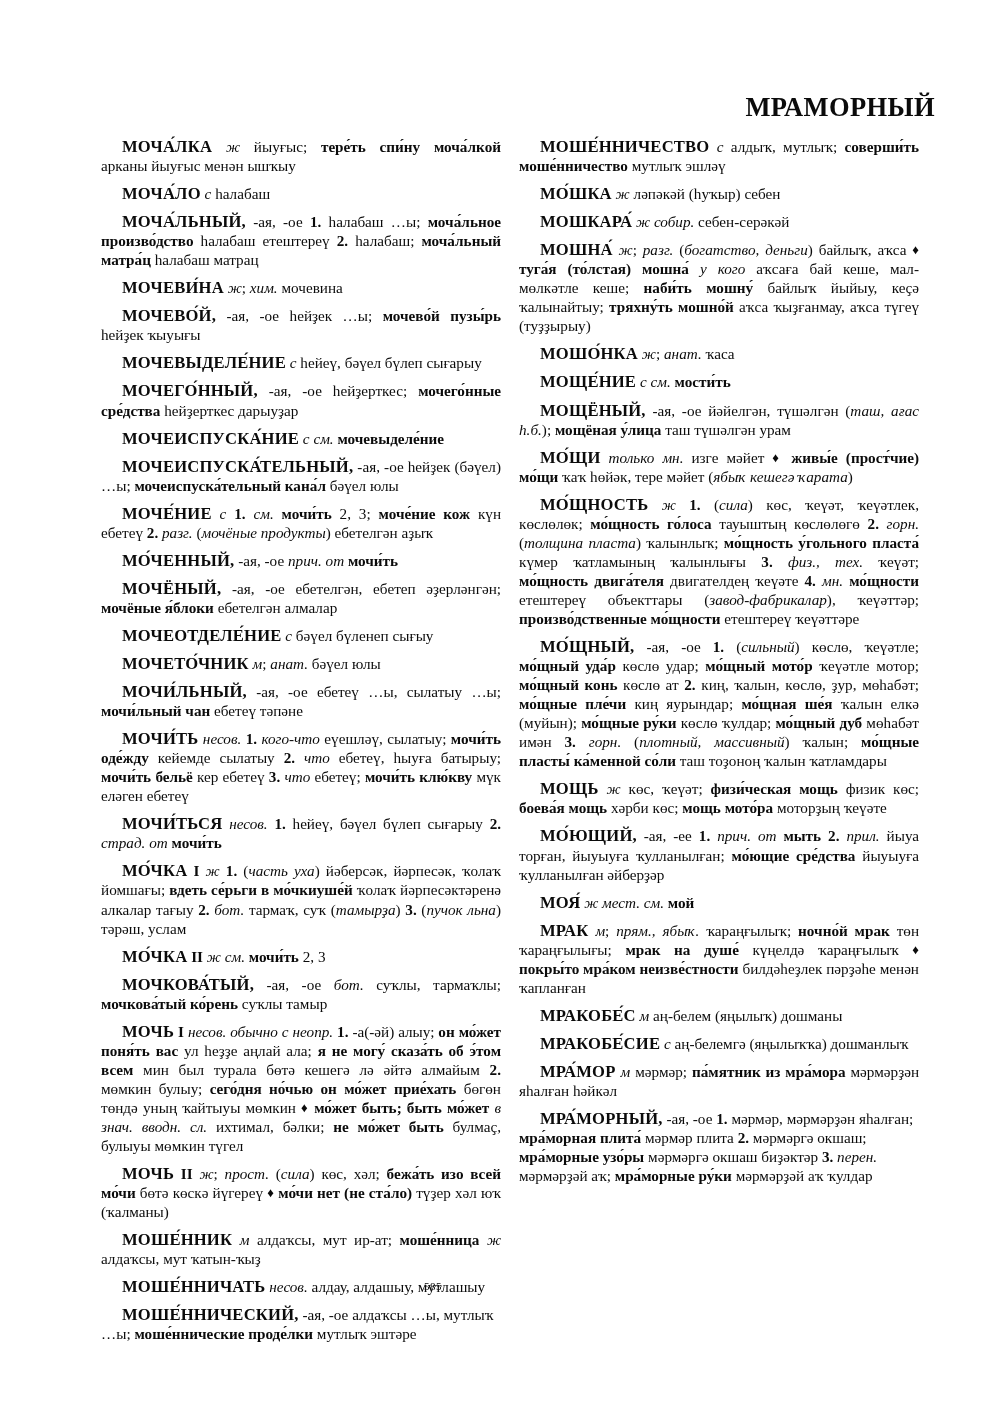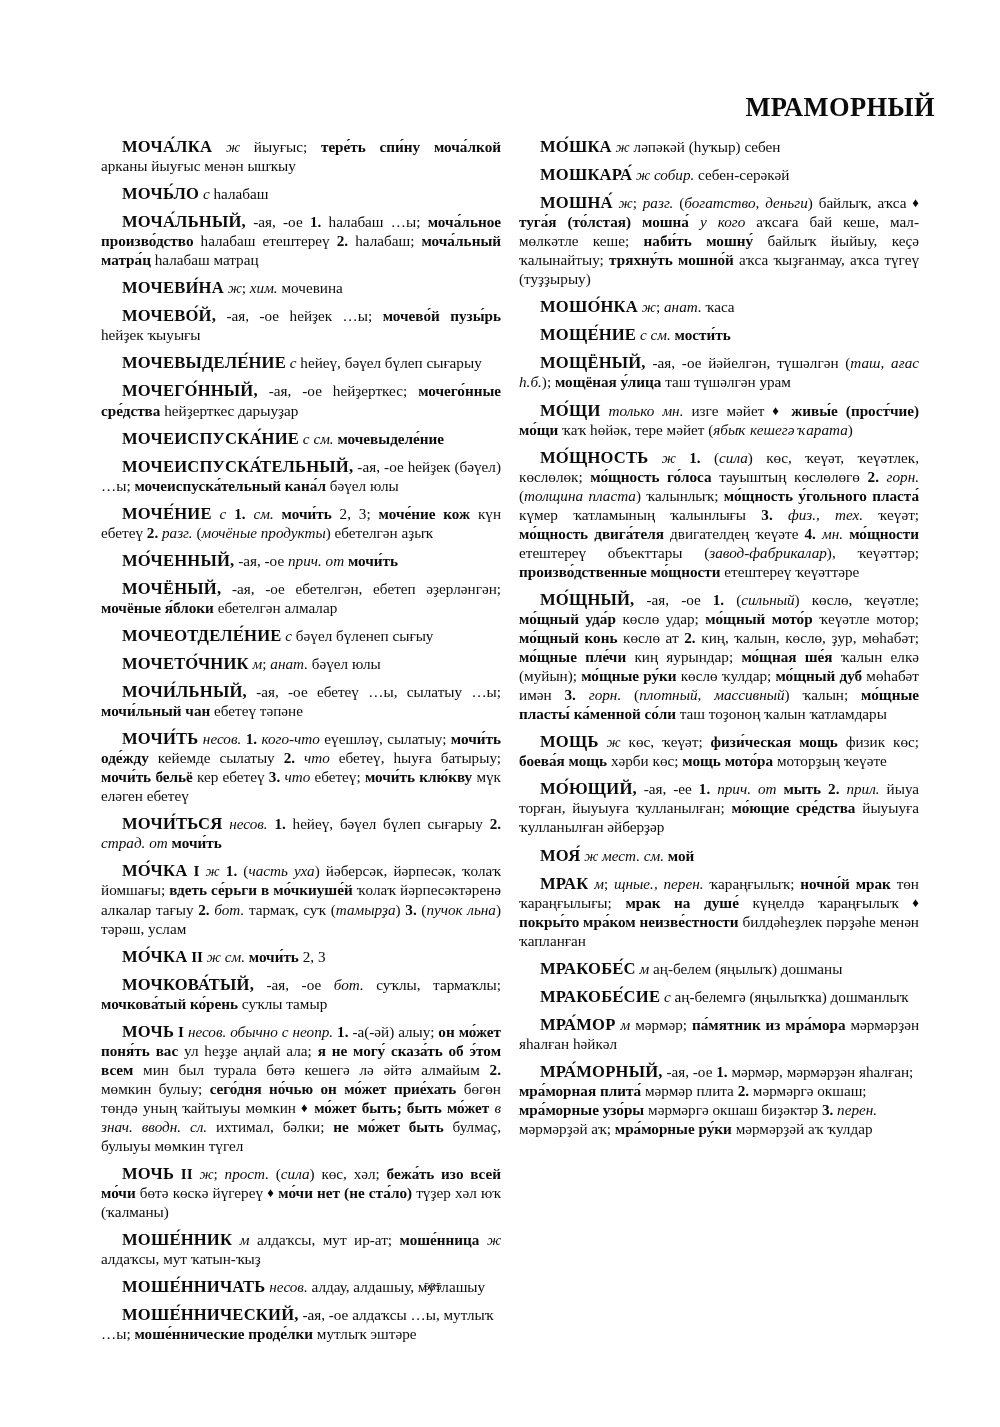"МОШЕ́ННИЧЕСТВО с алдыҡ, мутлыҡ;" p.entry { html: none -> <p><span>МОШЕ́ННИЧЕСТВО</span> <span>с</span> алдыҡ, мутлыҡ; <span>соверши́ть моше́нничество</span> мутлыҡ эшләү</p> }
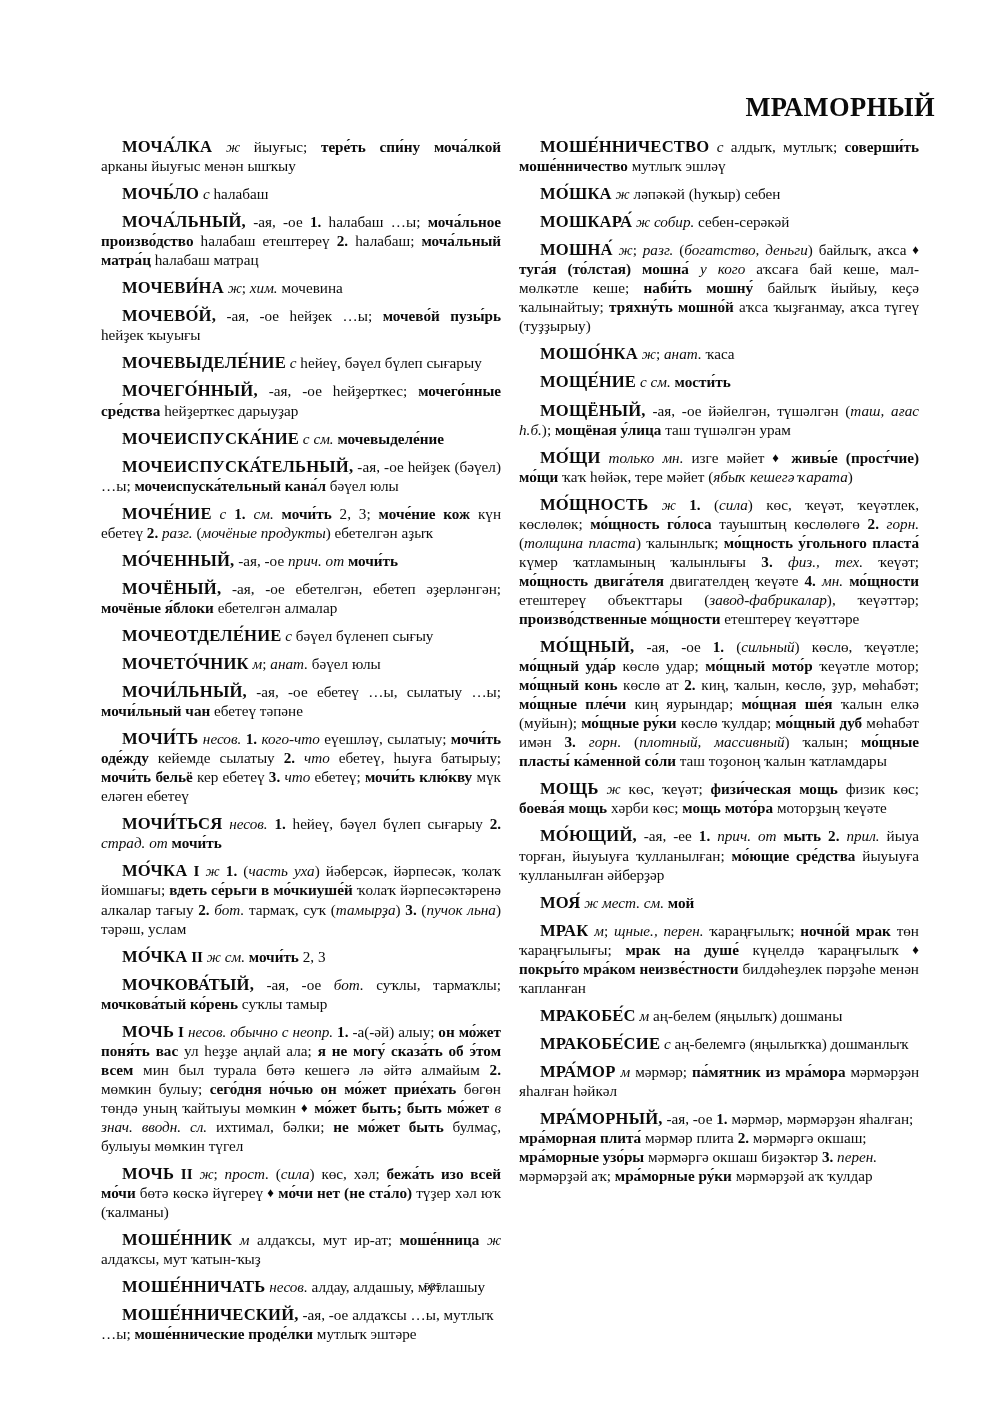"МОЧЬ́ЛО" span.hw { text: МОЧЬ́ЛО -> МОЧА́ЛО }
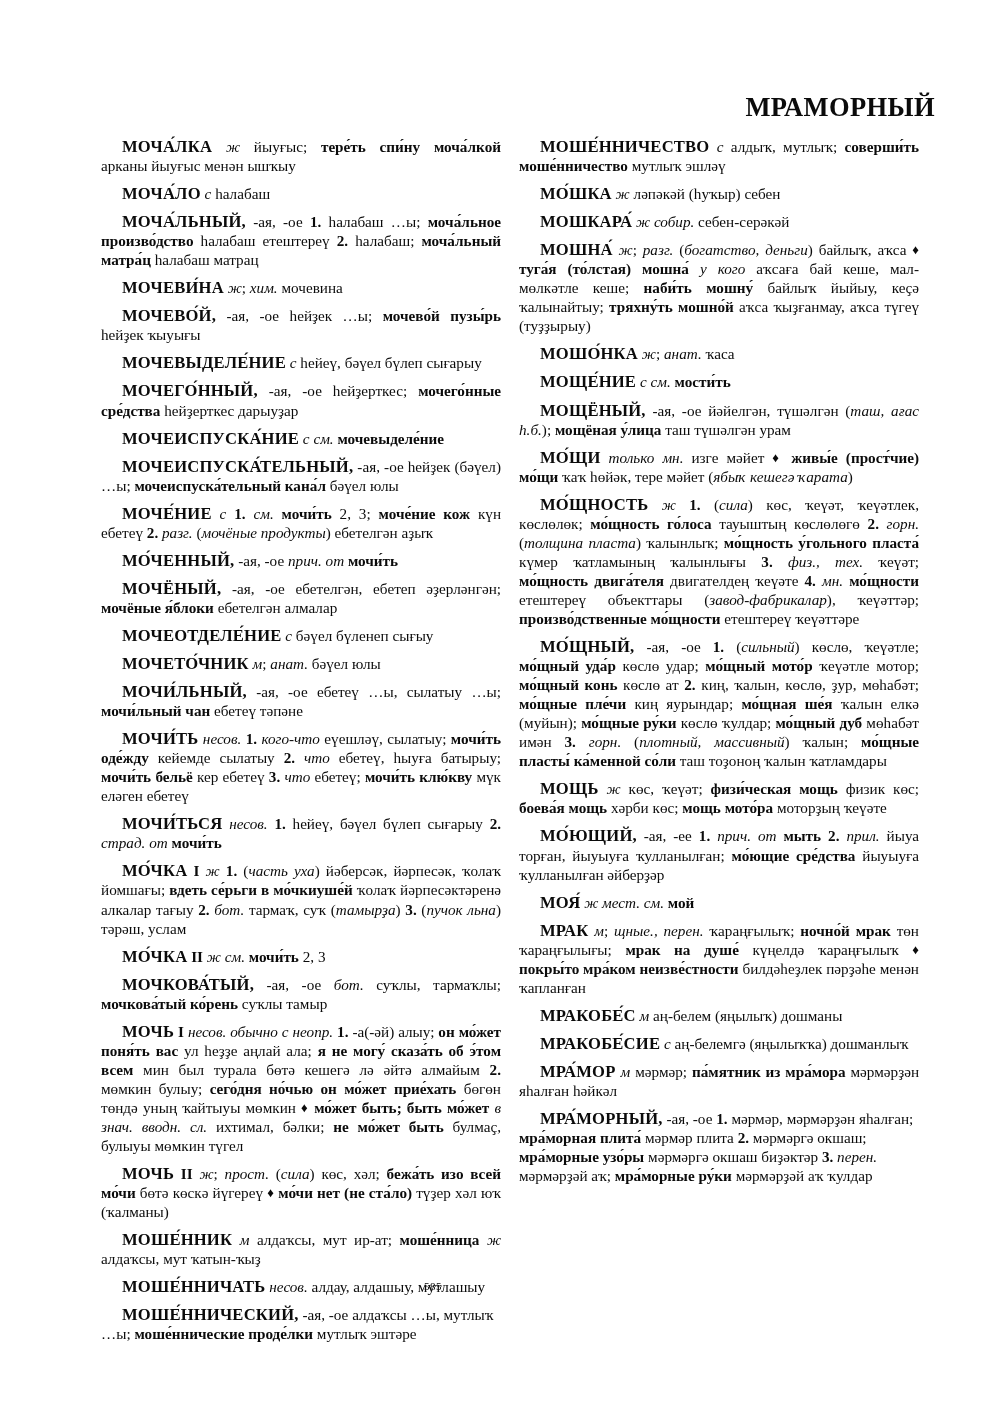"щные., перен." span.i { text: щные., перен -> прям., ябыҡ }
